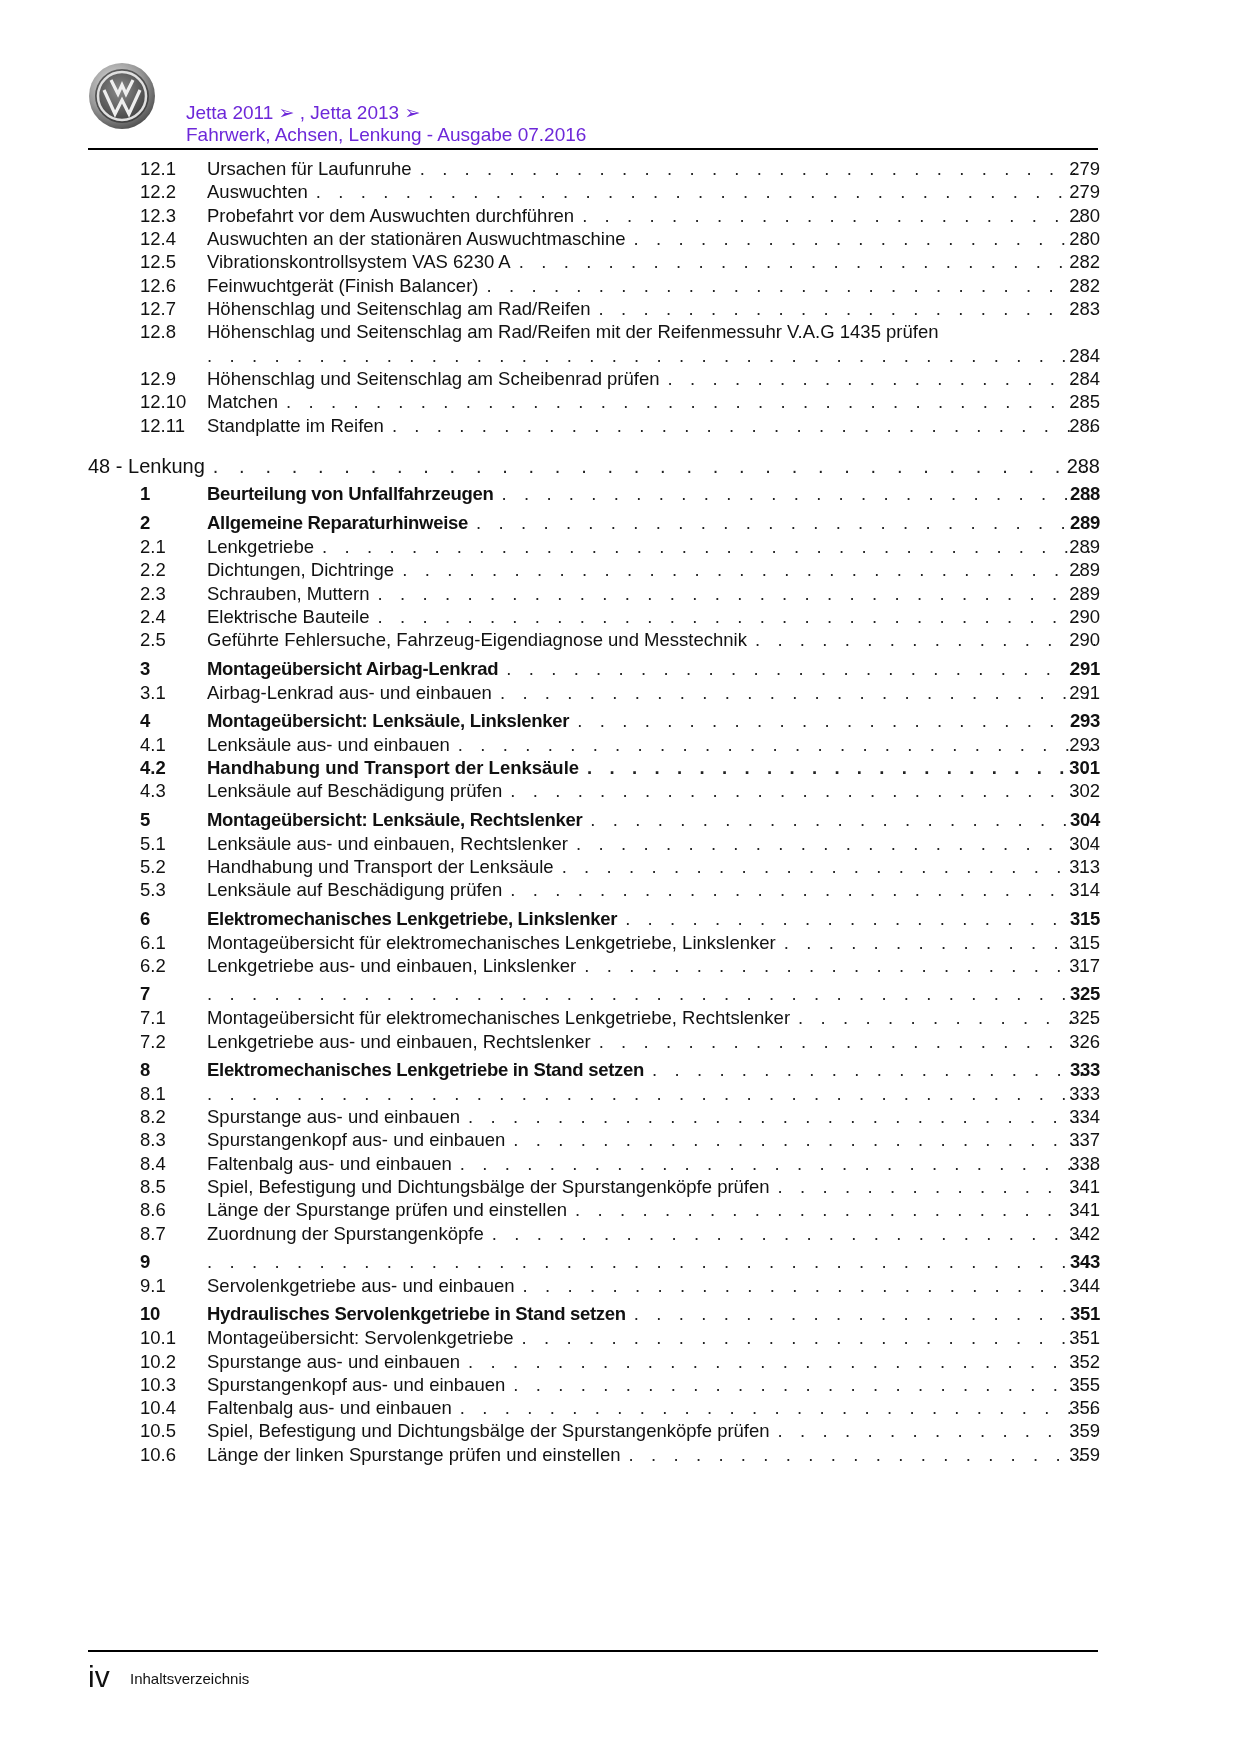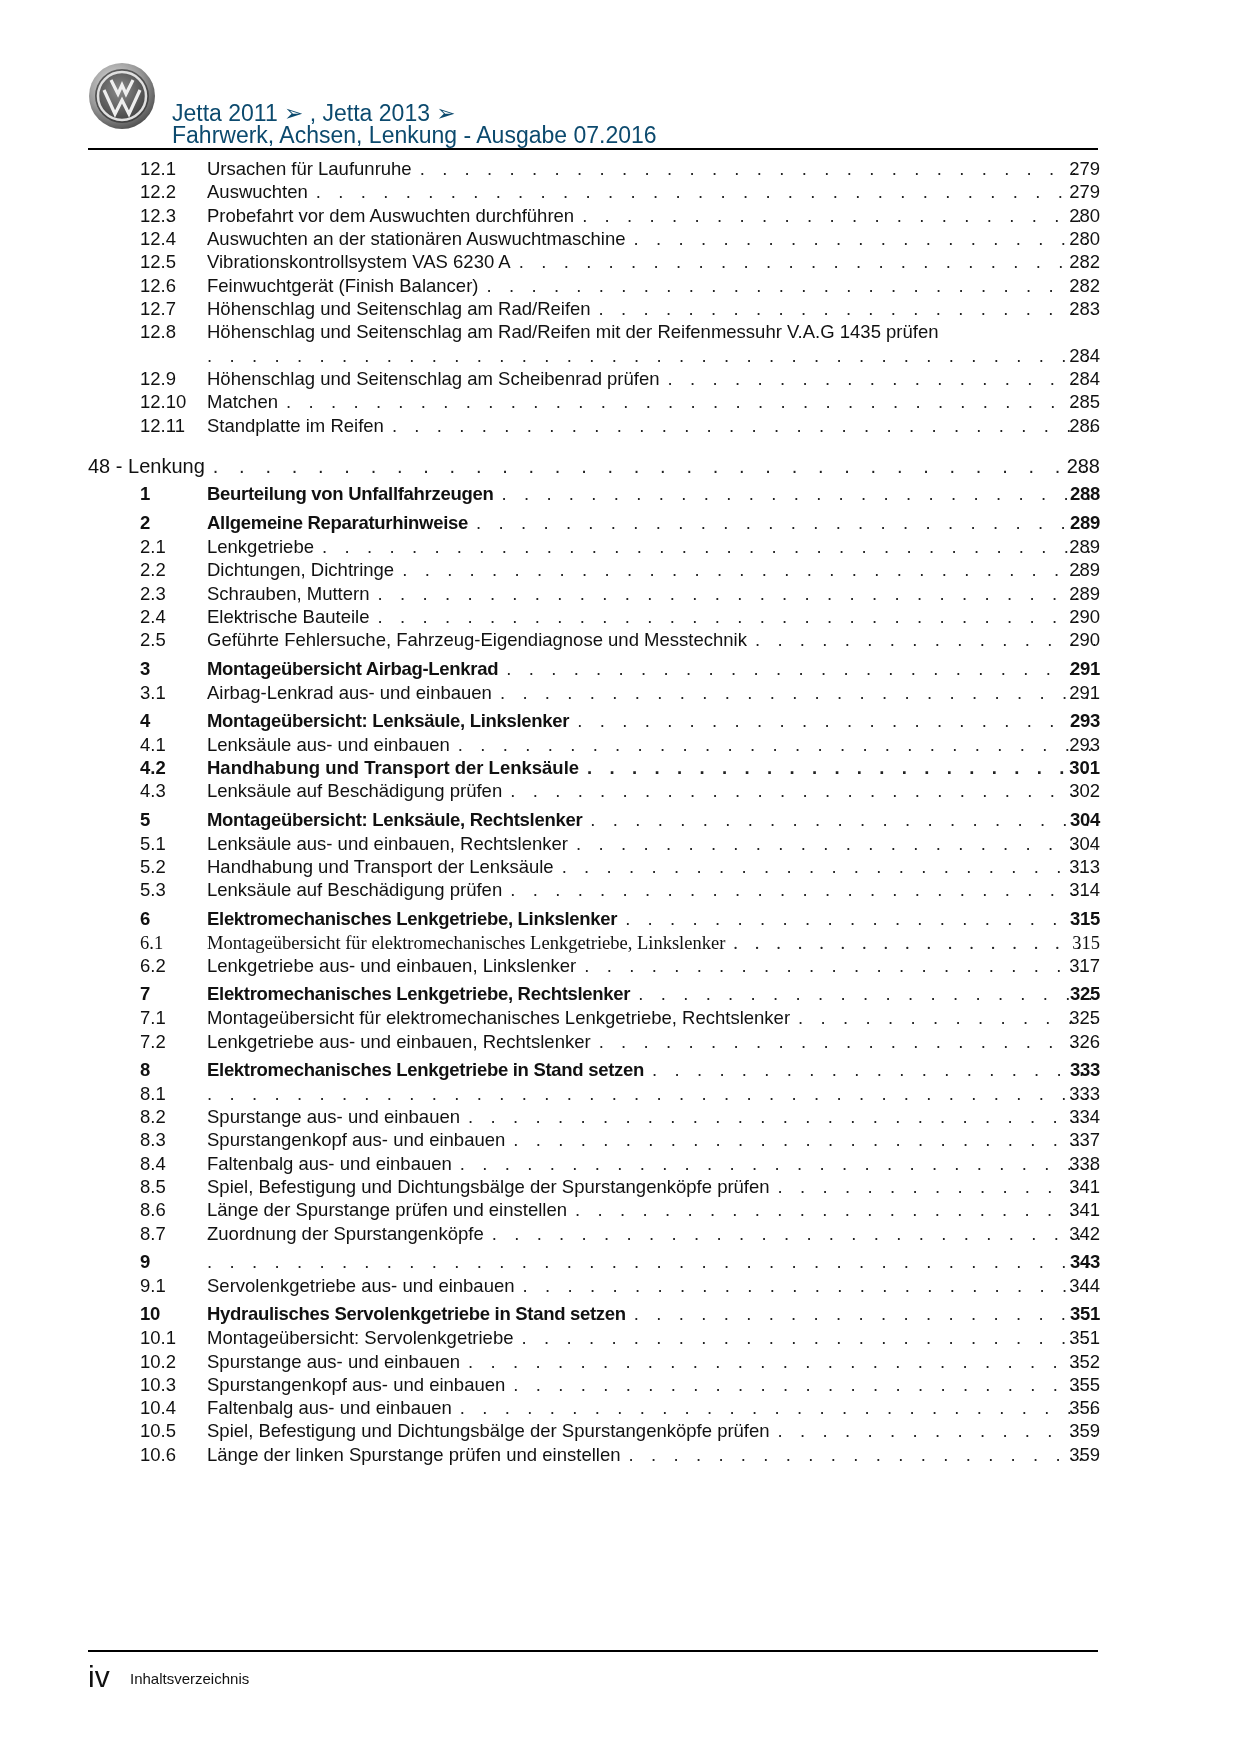"Jetta 2011 ➢ , Jetta" .header-text { color: #0c4a6e -> #6d28d9; font-size: 23px -> 19px; left: 84px -> 98px }
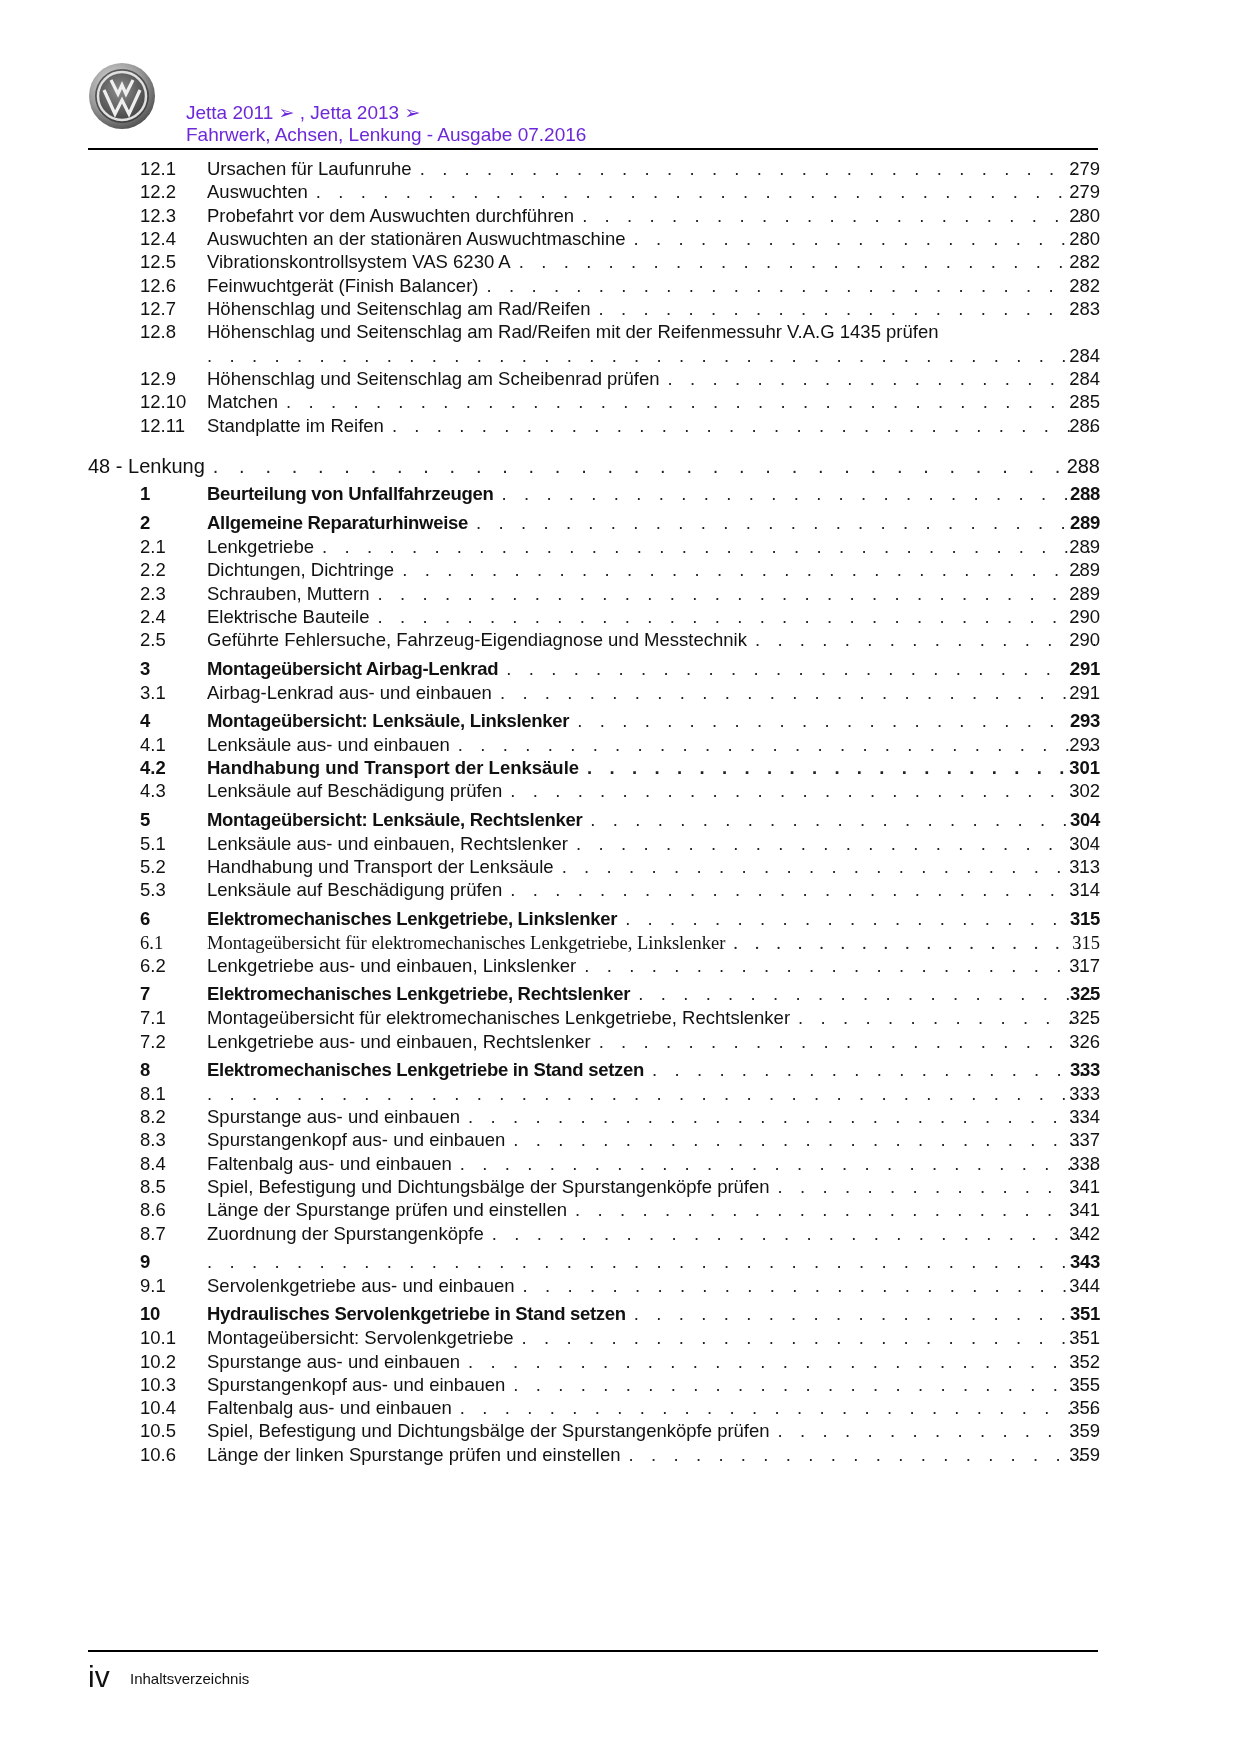"6.1" div.row { font-family: Liberation Serif, serif -> none }
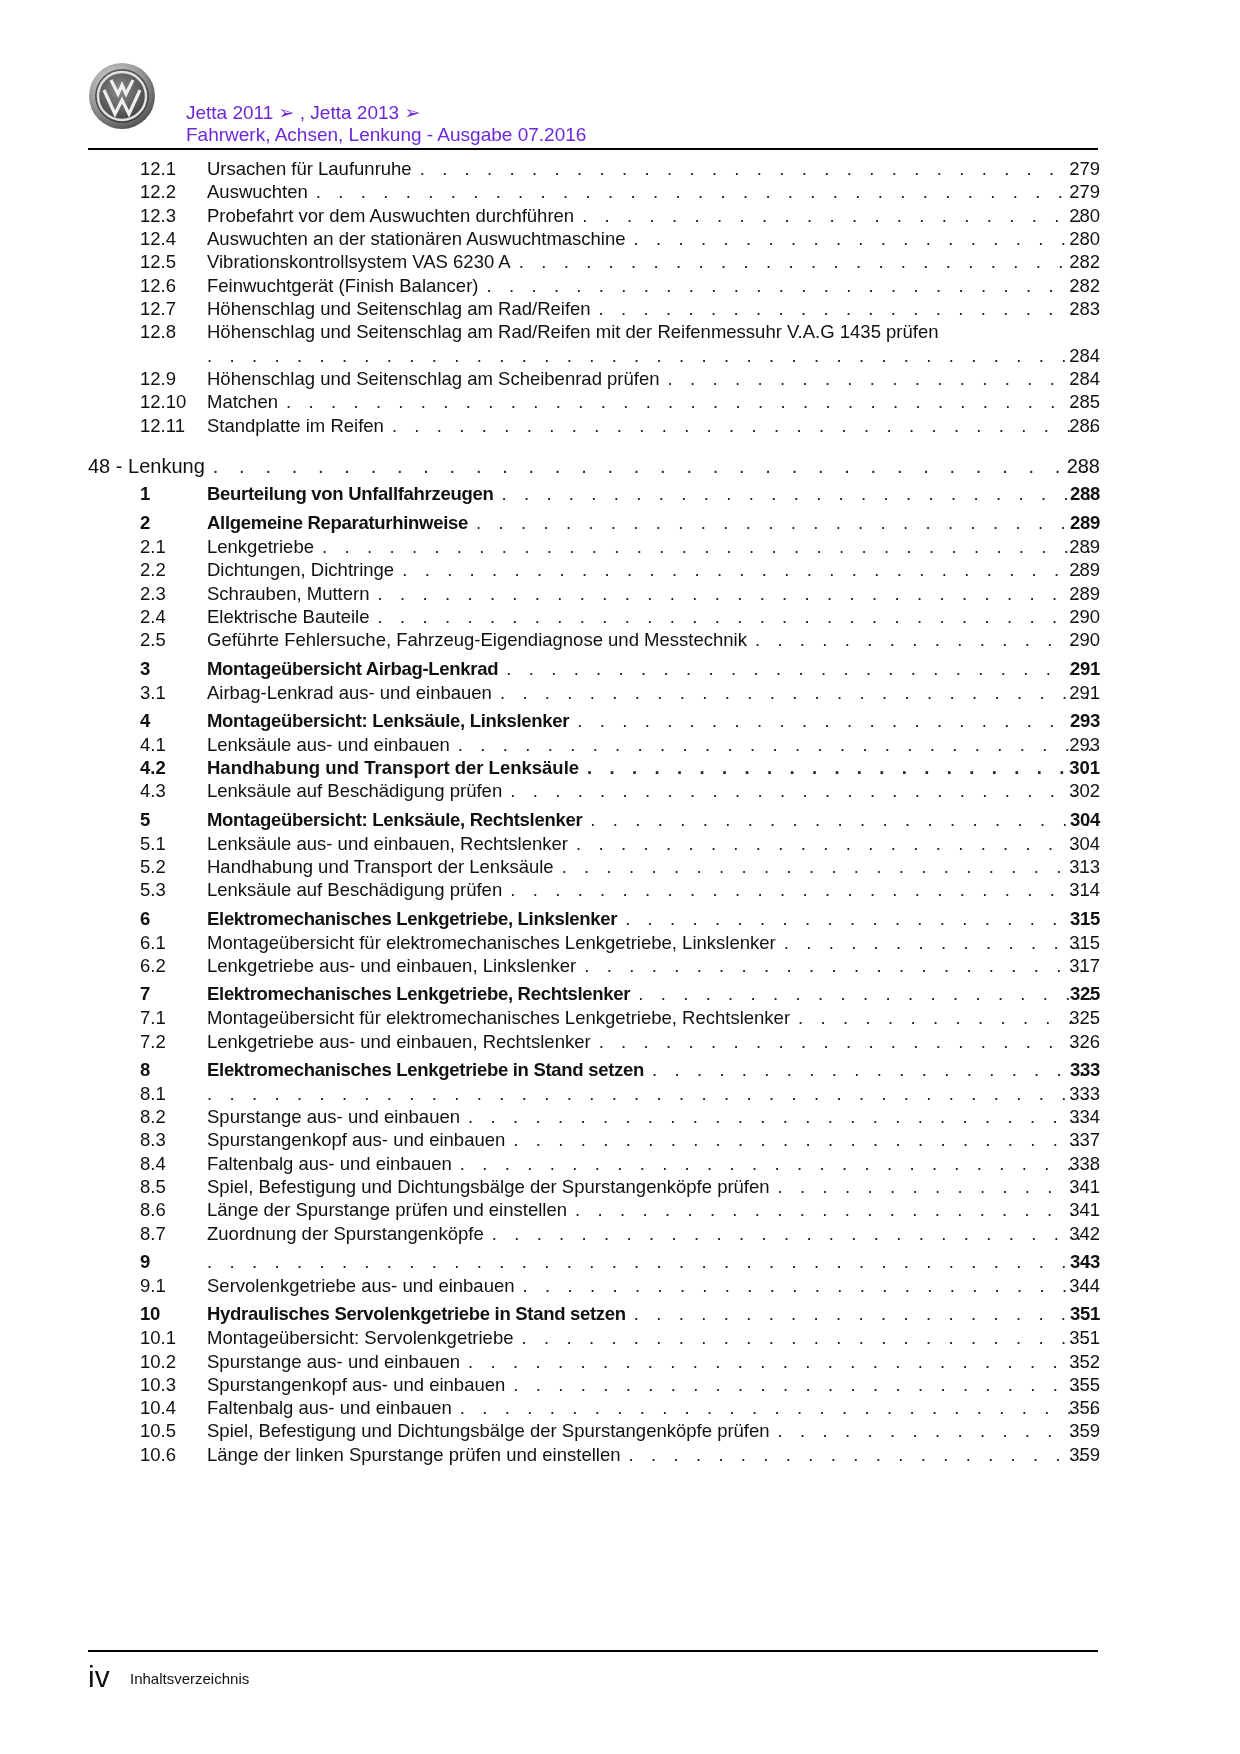"Elektromechanisches Lenkgetriebe, Rechtslenker" span.title { html: <span>Elektromechanisches Lenkgetriebe, Rechtslenker</span> -> none }
